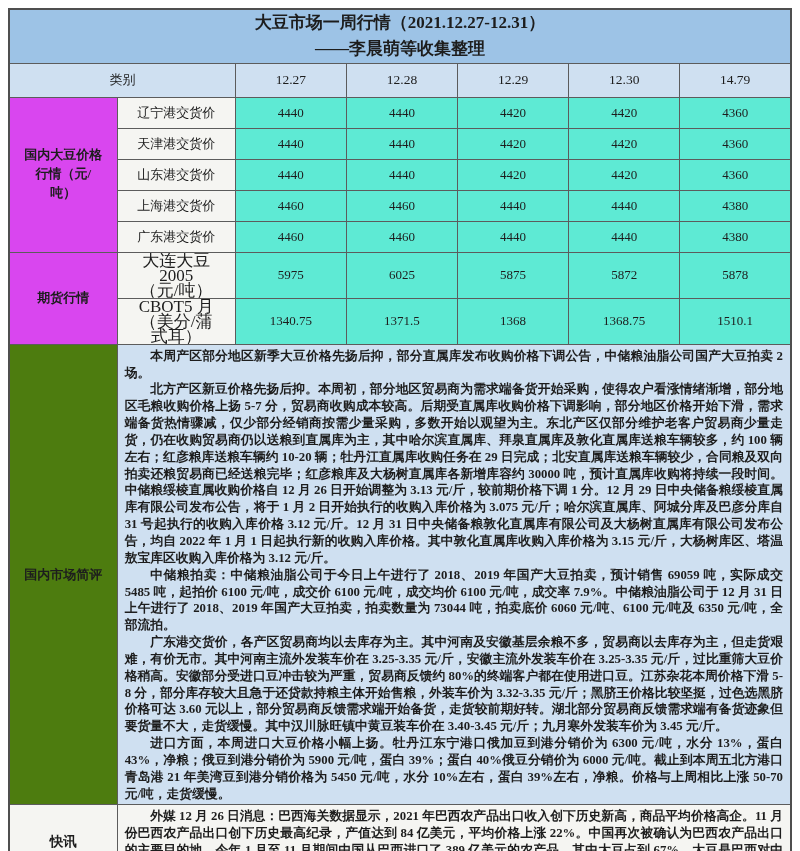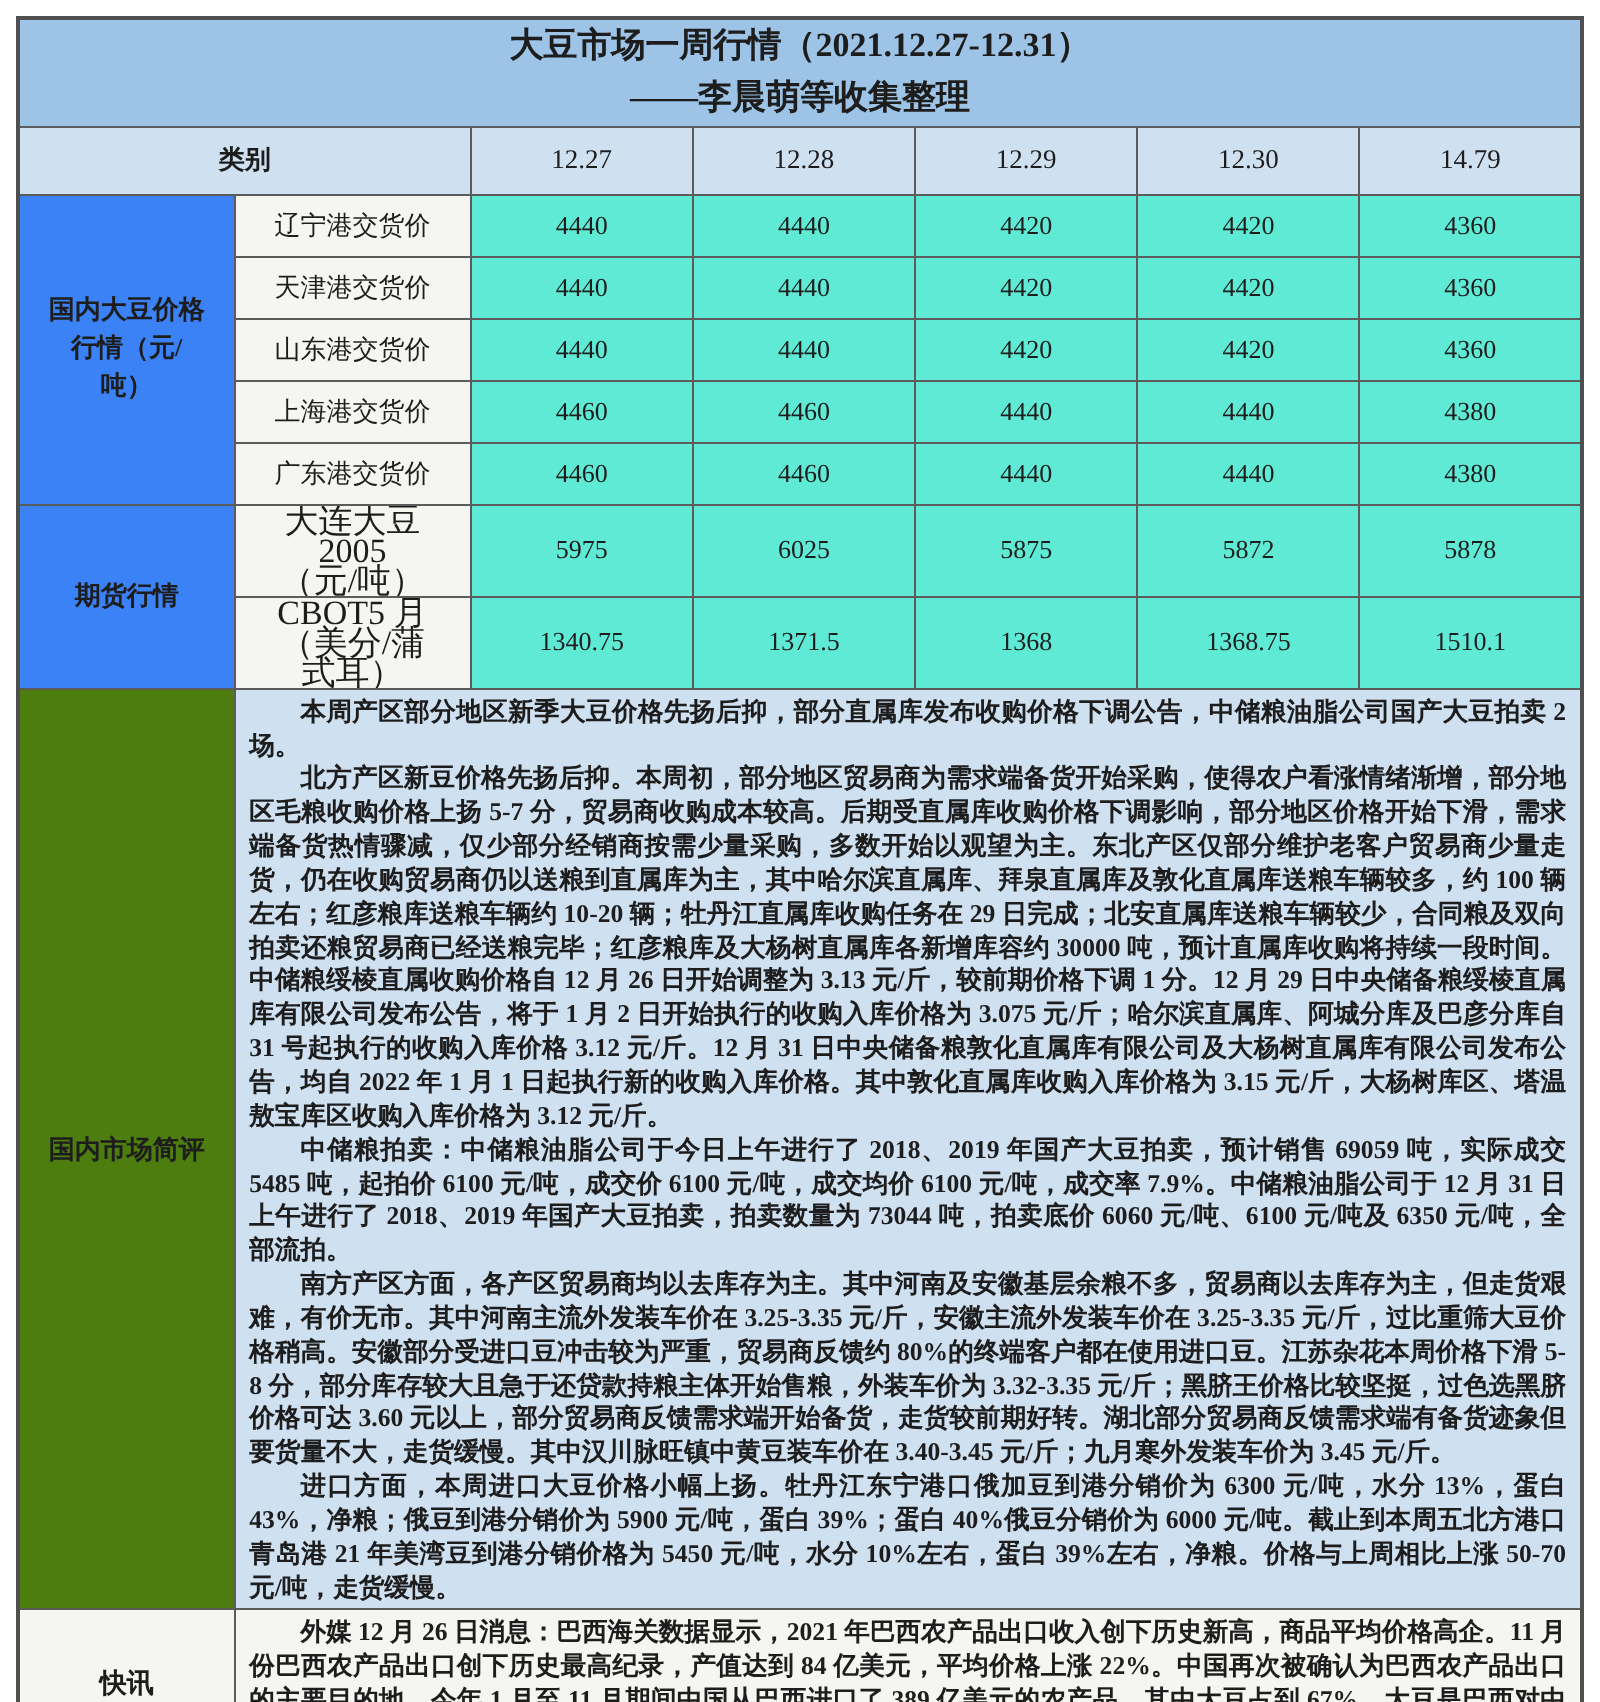"类别" .head-cat { font-weight: bold -> normal }
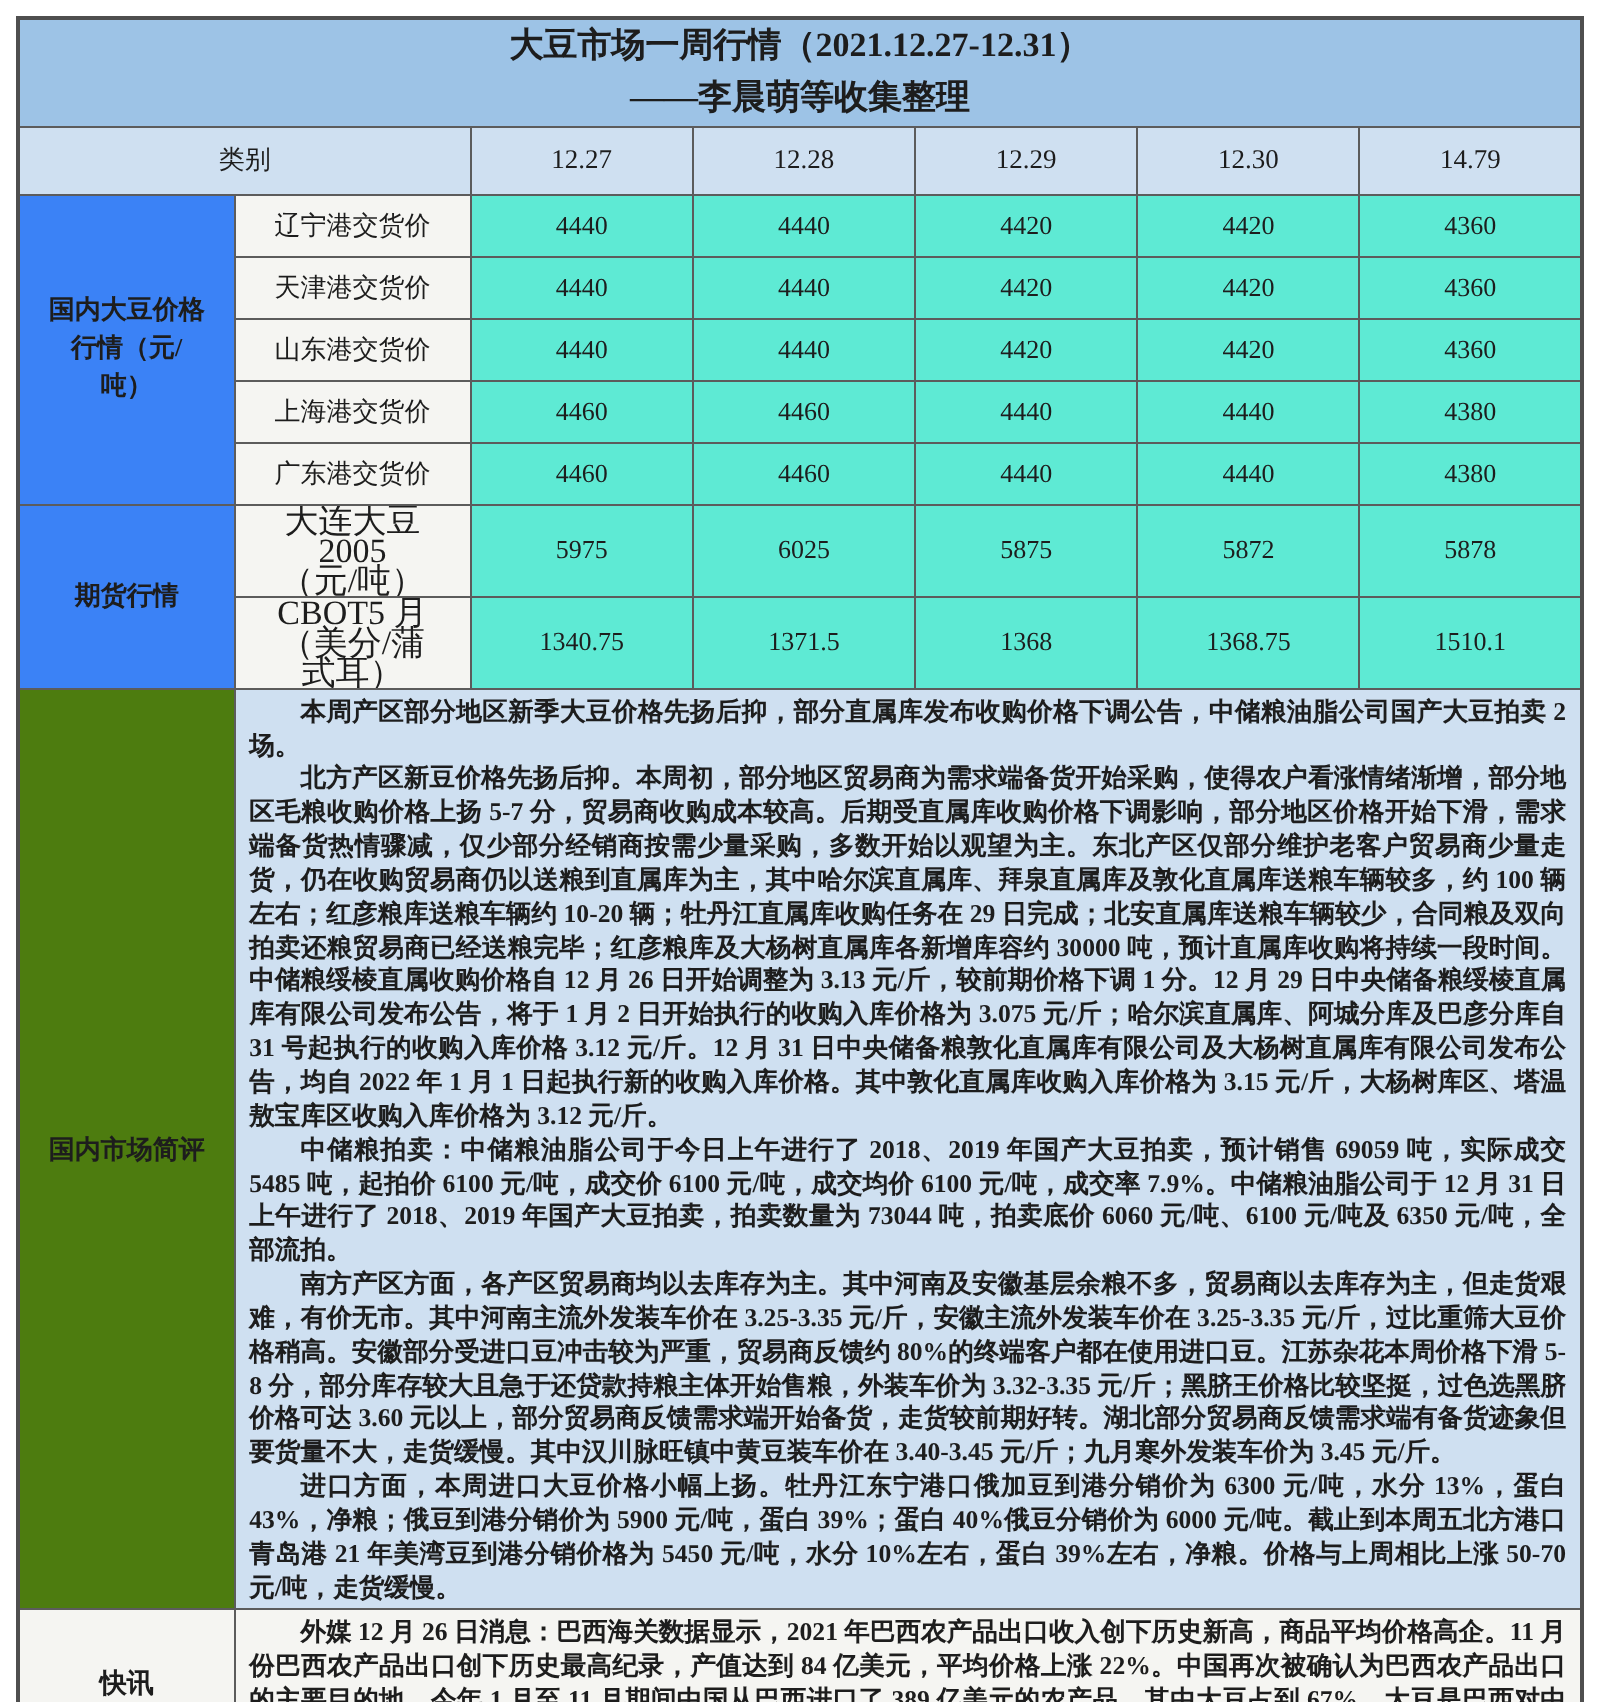"国内大豆价格行情（元/吨）" .group-cell { background: #3b82f6 -> #d946ef }
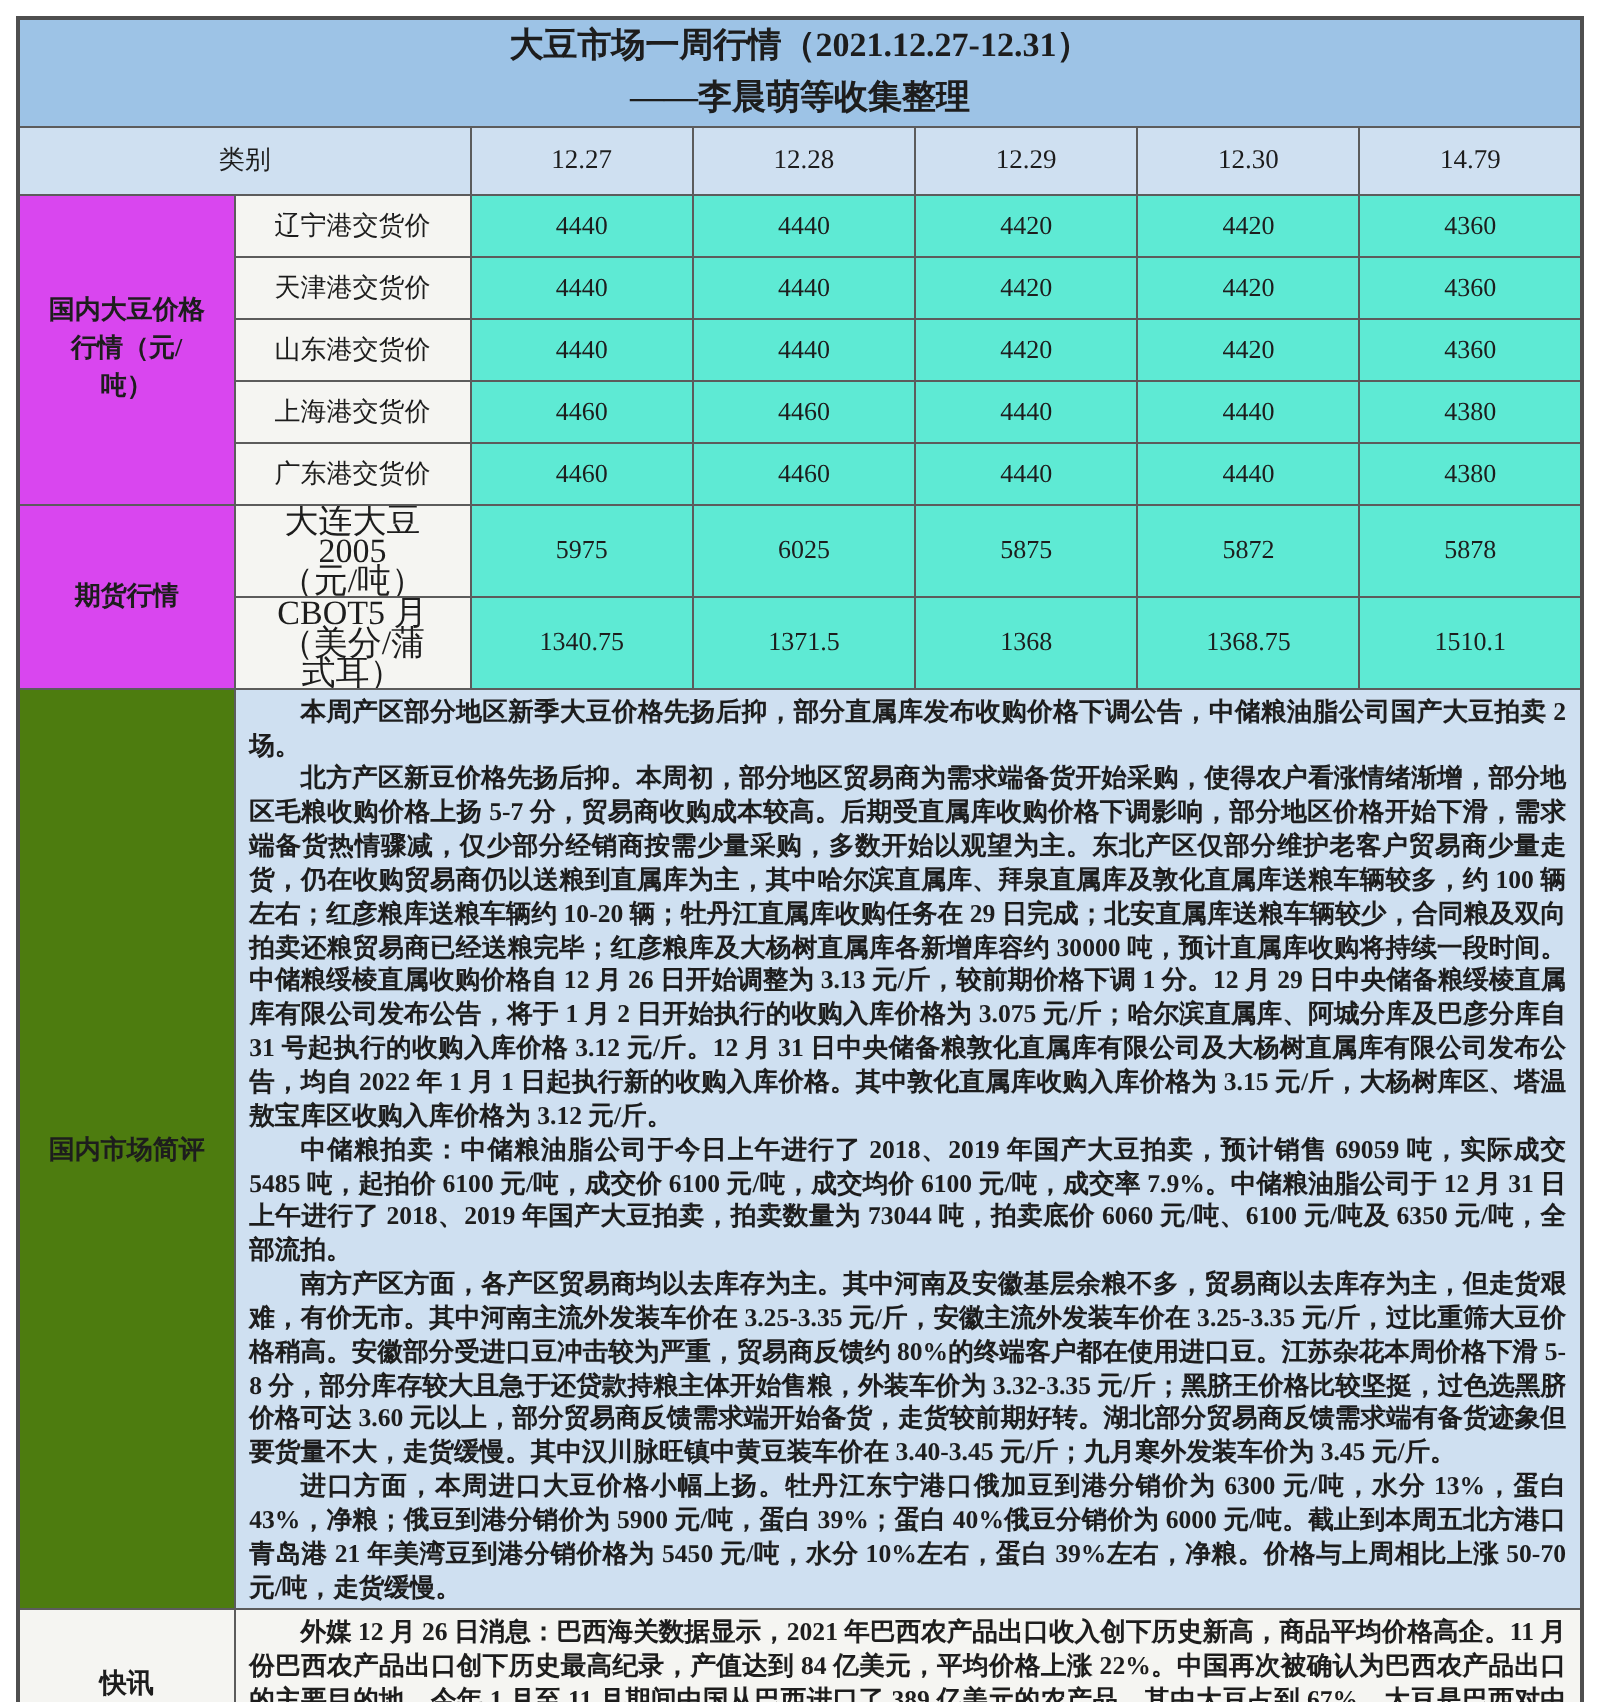"南方产区方面，各产区贸易商均以去库存为主。" b { text: 南方产区方面 -> 广东港交货价 }
